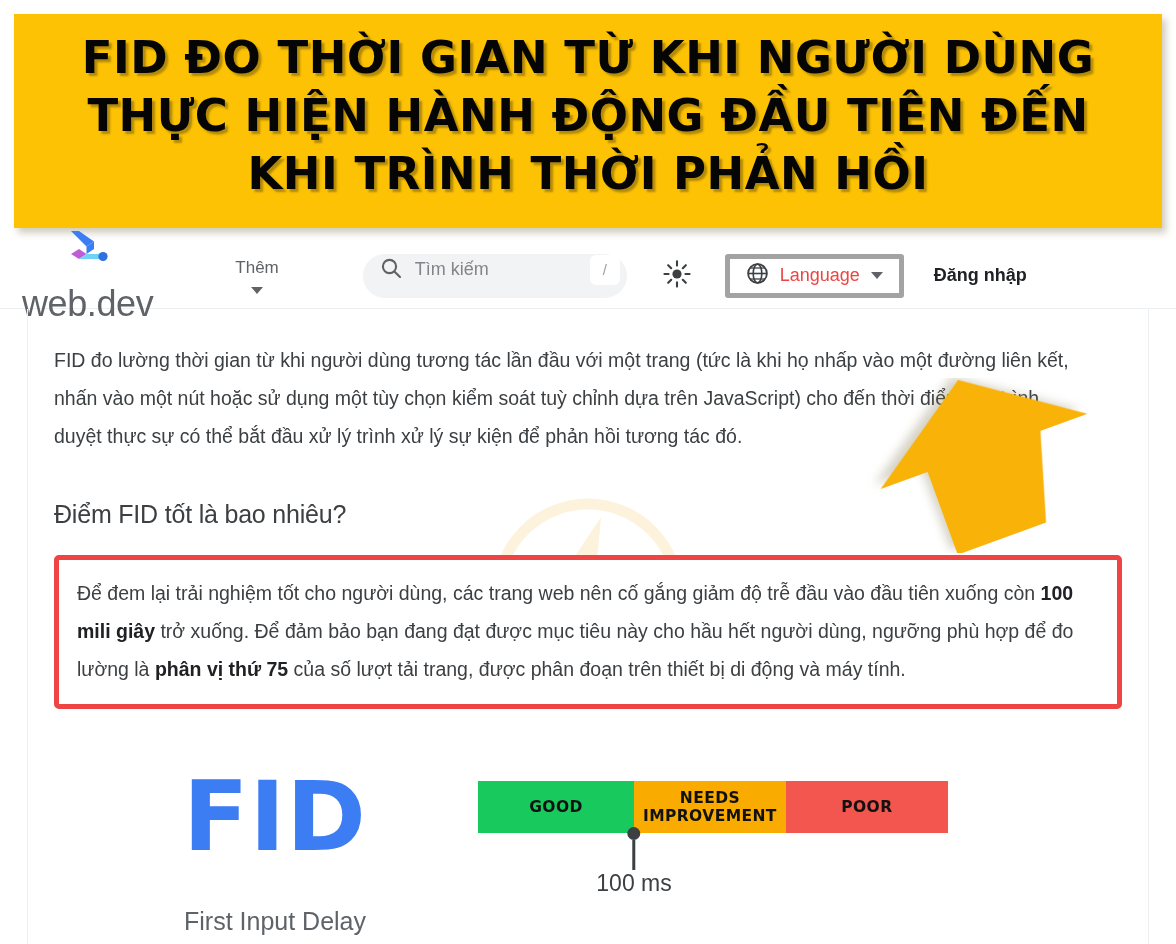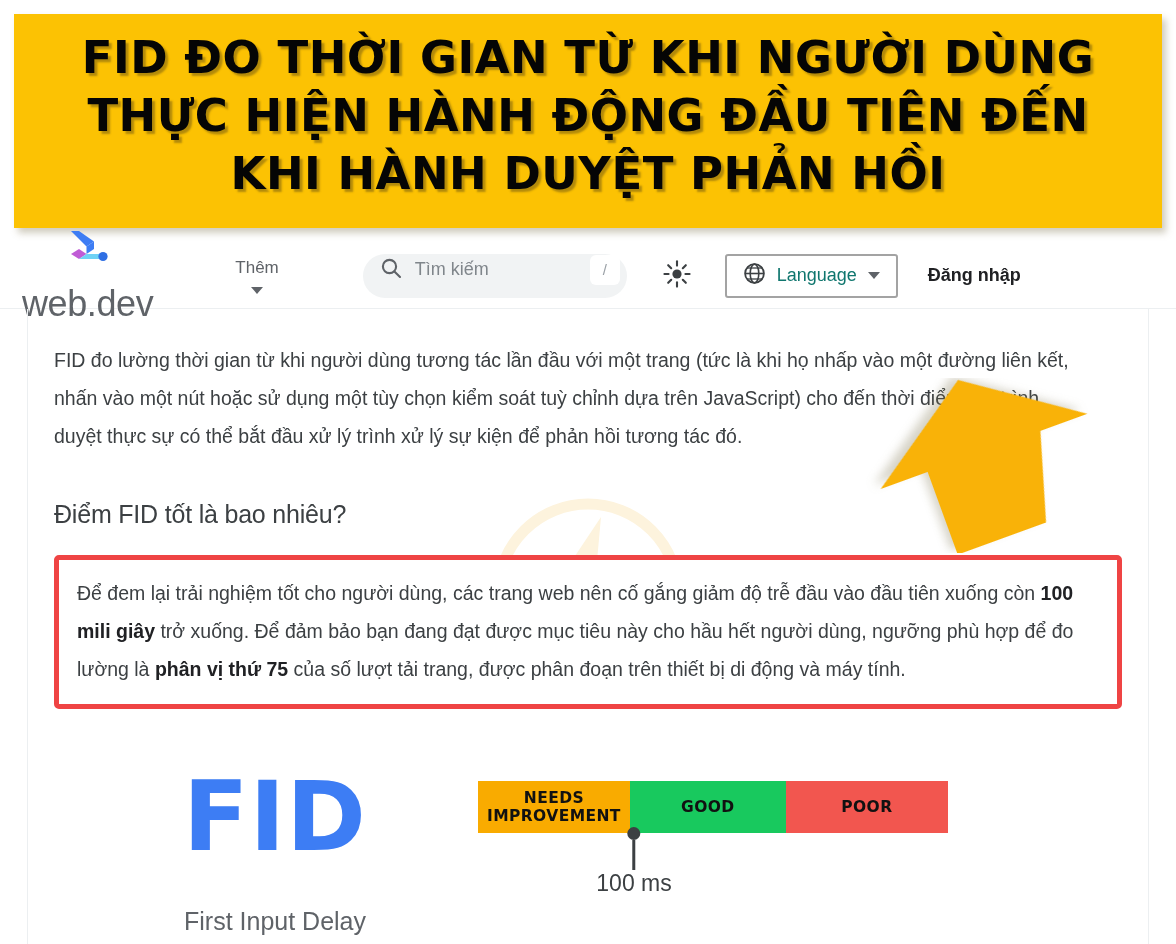"KHI HÀNH DUYỆT PHẢN HỒI" div.banner-line { text: HÀNH DUYỆT -> TRÌNH THỜI }
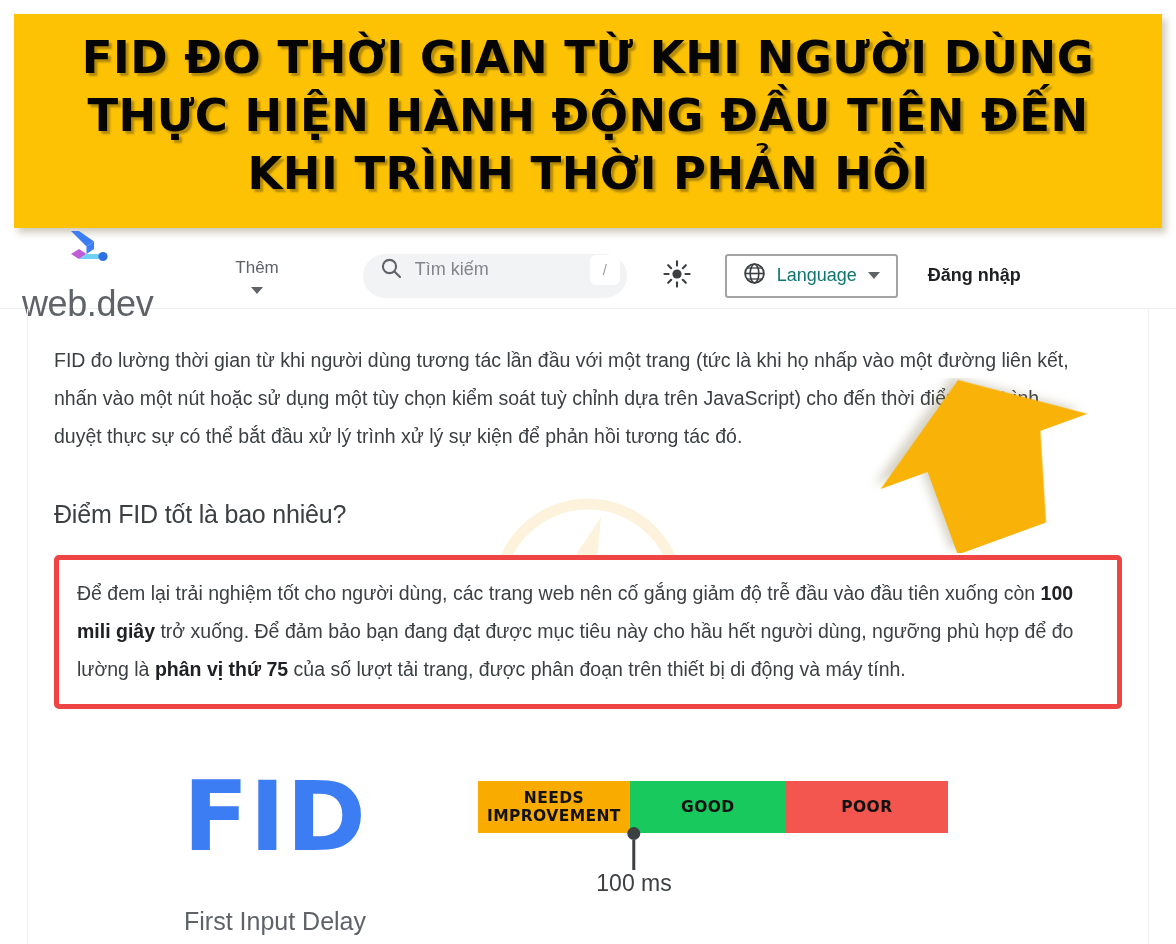"Language" .lang-btn { border: 2px solid #a3a3a3 -> 5px solid #a3a3a3; color: #0f766e -> #ef4444 }
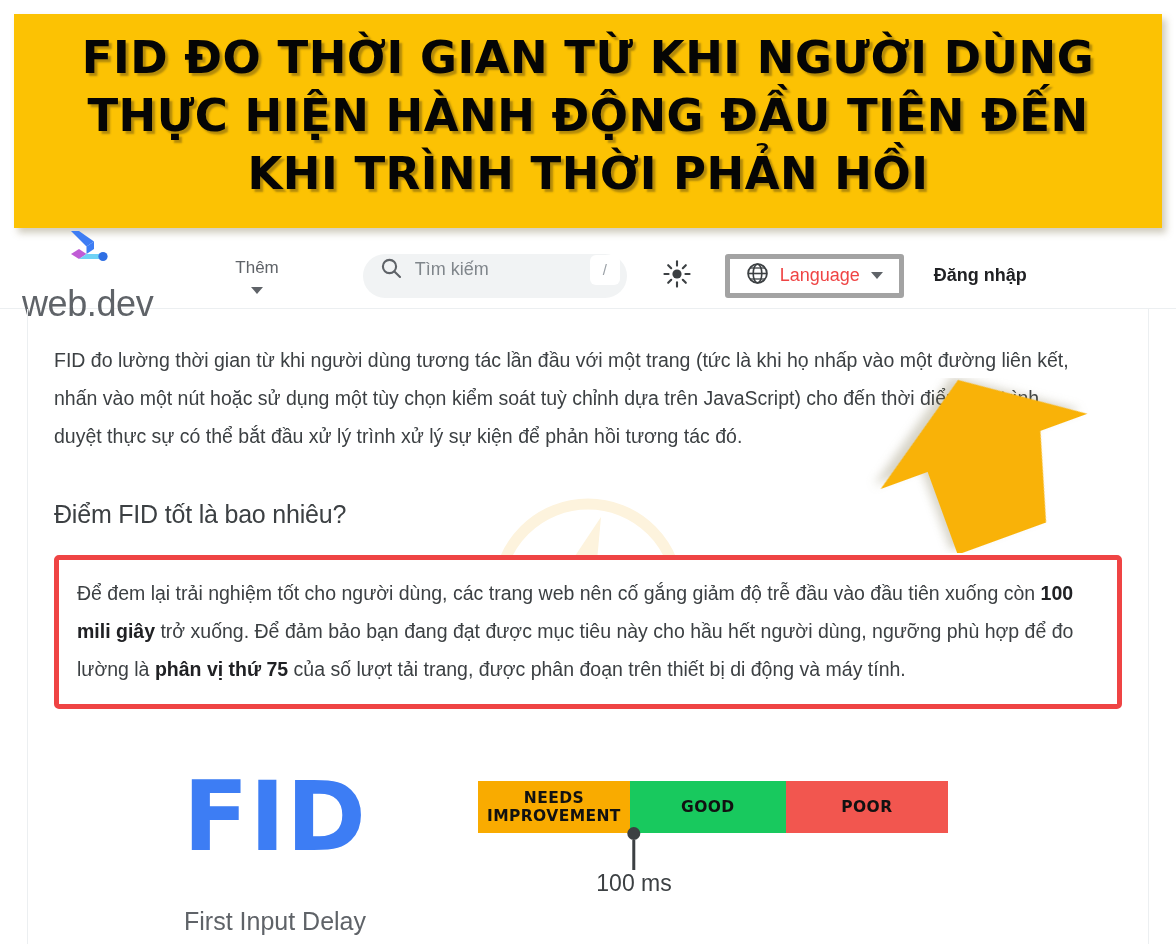"NEEDS IMPROVEMENT" div.seg { order: before "GOOD" -> after "GOOD" }
